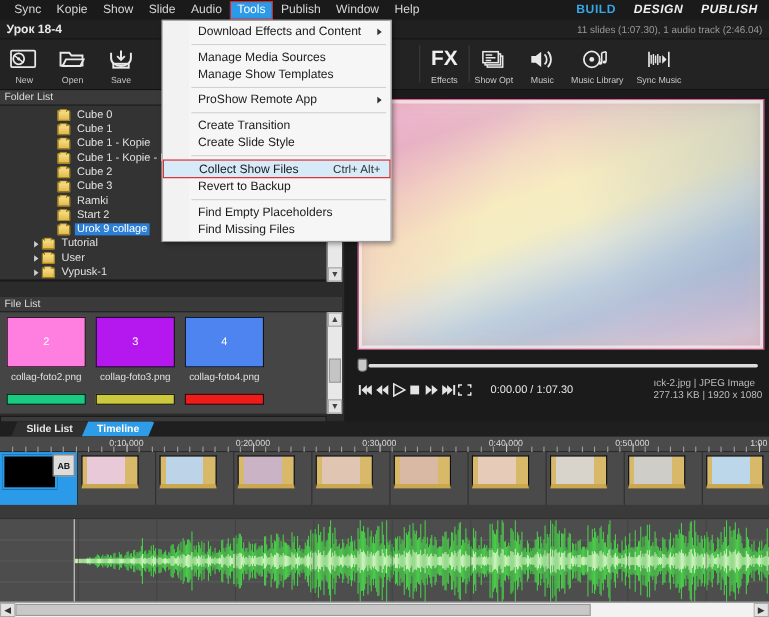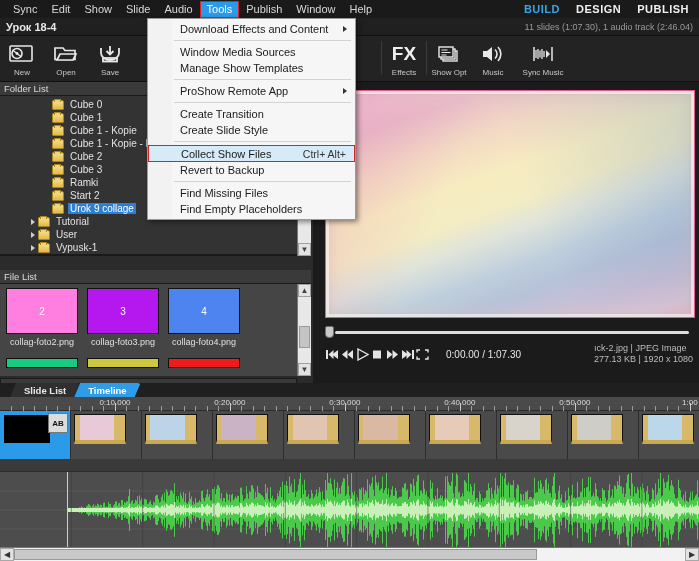"Edit" div.mi { text: Edit -> Kopie }
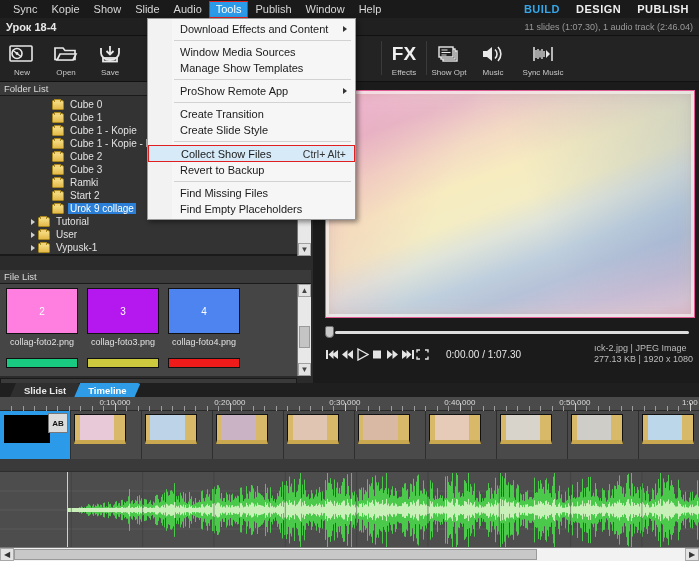"DESIGN" .modebar .design, .modebar .publish { font-style: none -> italic }
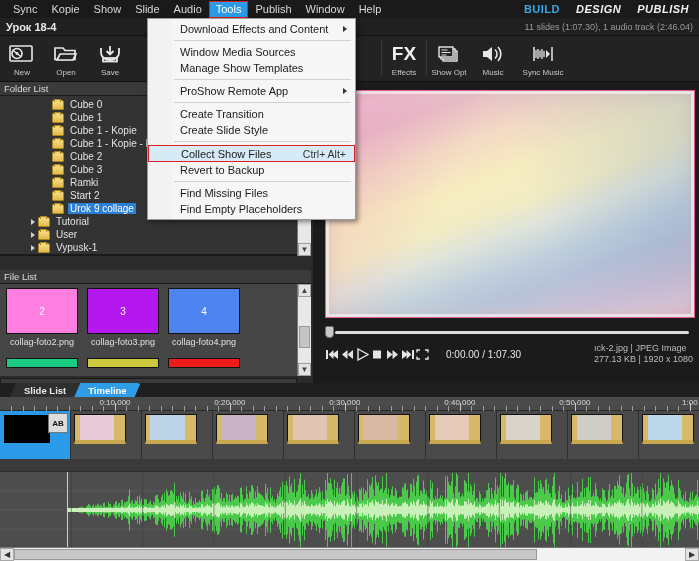"Window Media Sources" span.txt { text: Window -> Manage }
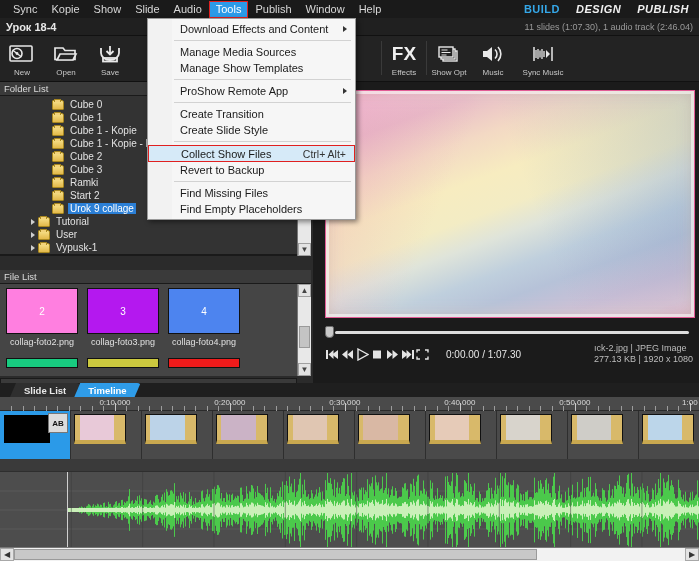"Music Library" div.tbtn { html: none -> <div> <svg> <circle></circle> <circle></circle> <path></path> <path></path> <path></path> <ellipse></ellipse> <ellipse></ellipse> </svg> <span>Music Library</span> </div> }
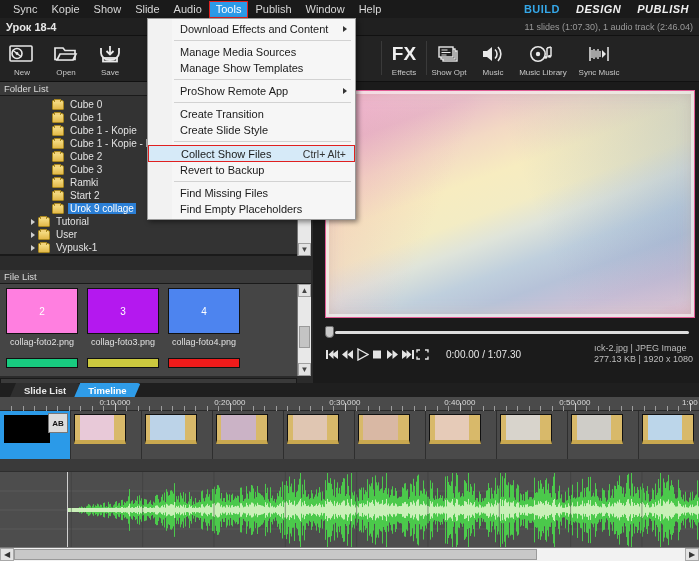"Find Missing Files" div.ditem { order: before "Find Empty Placeholders" -> after "Find Empty Placeholders" }
